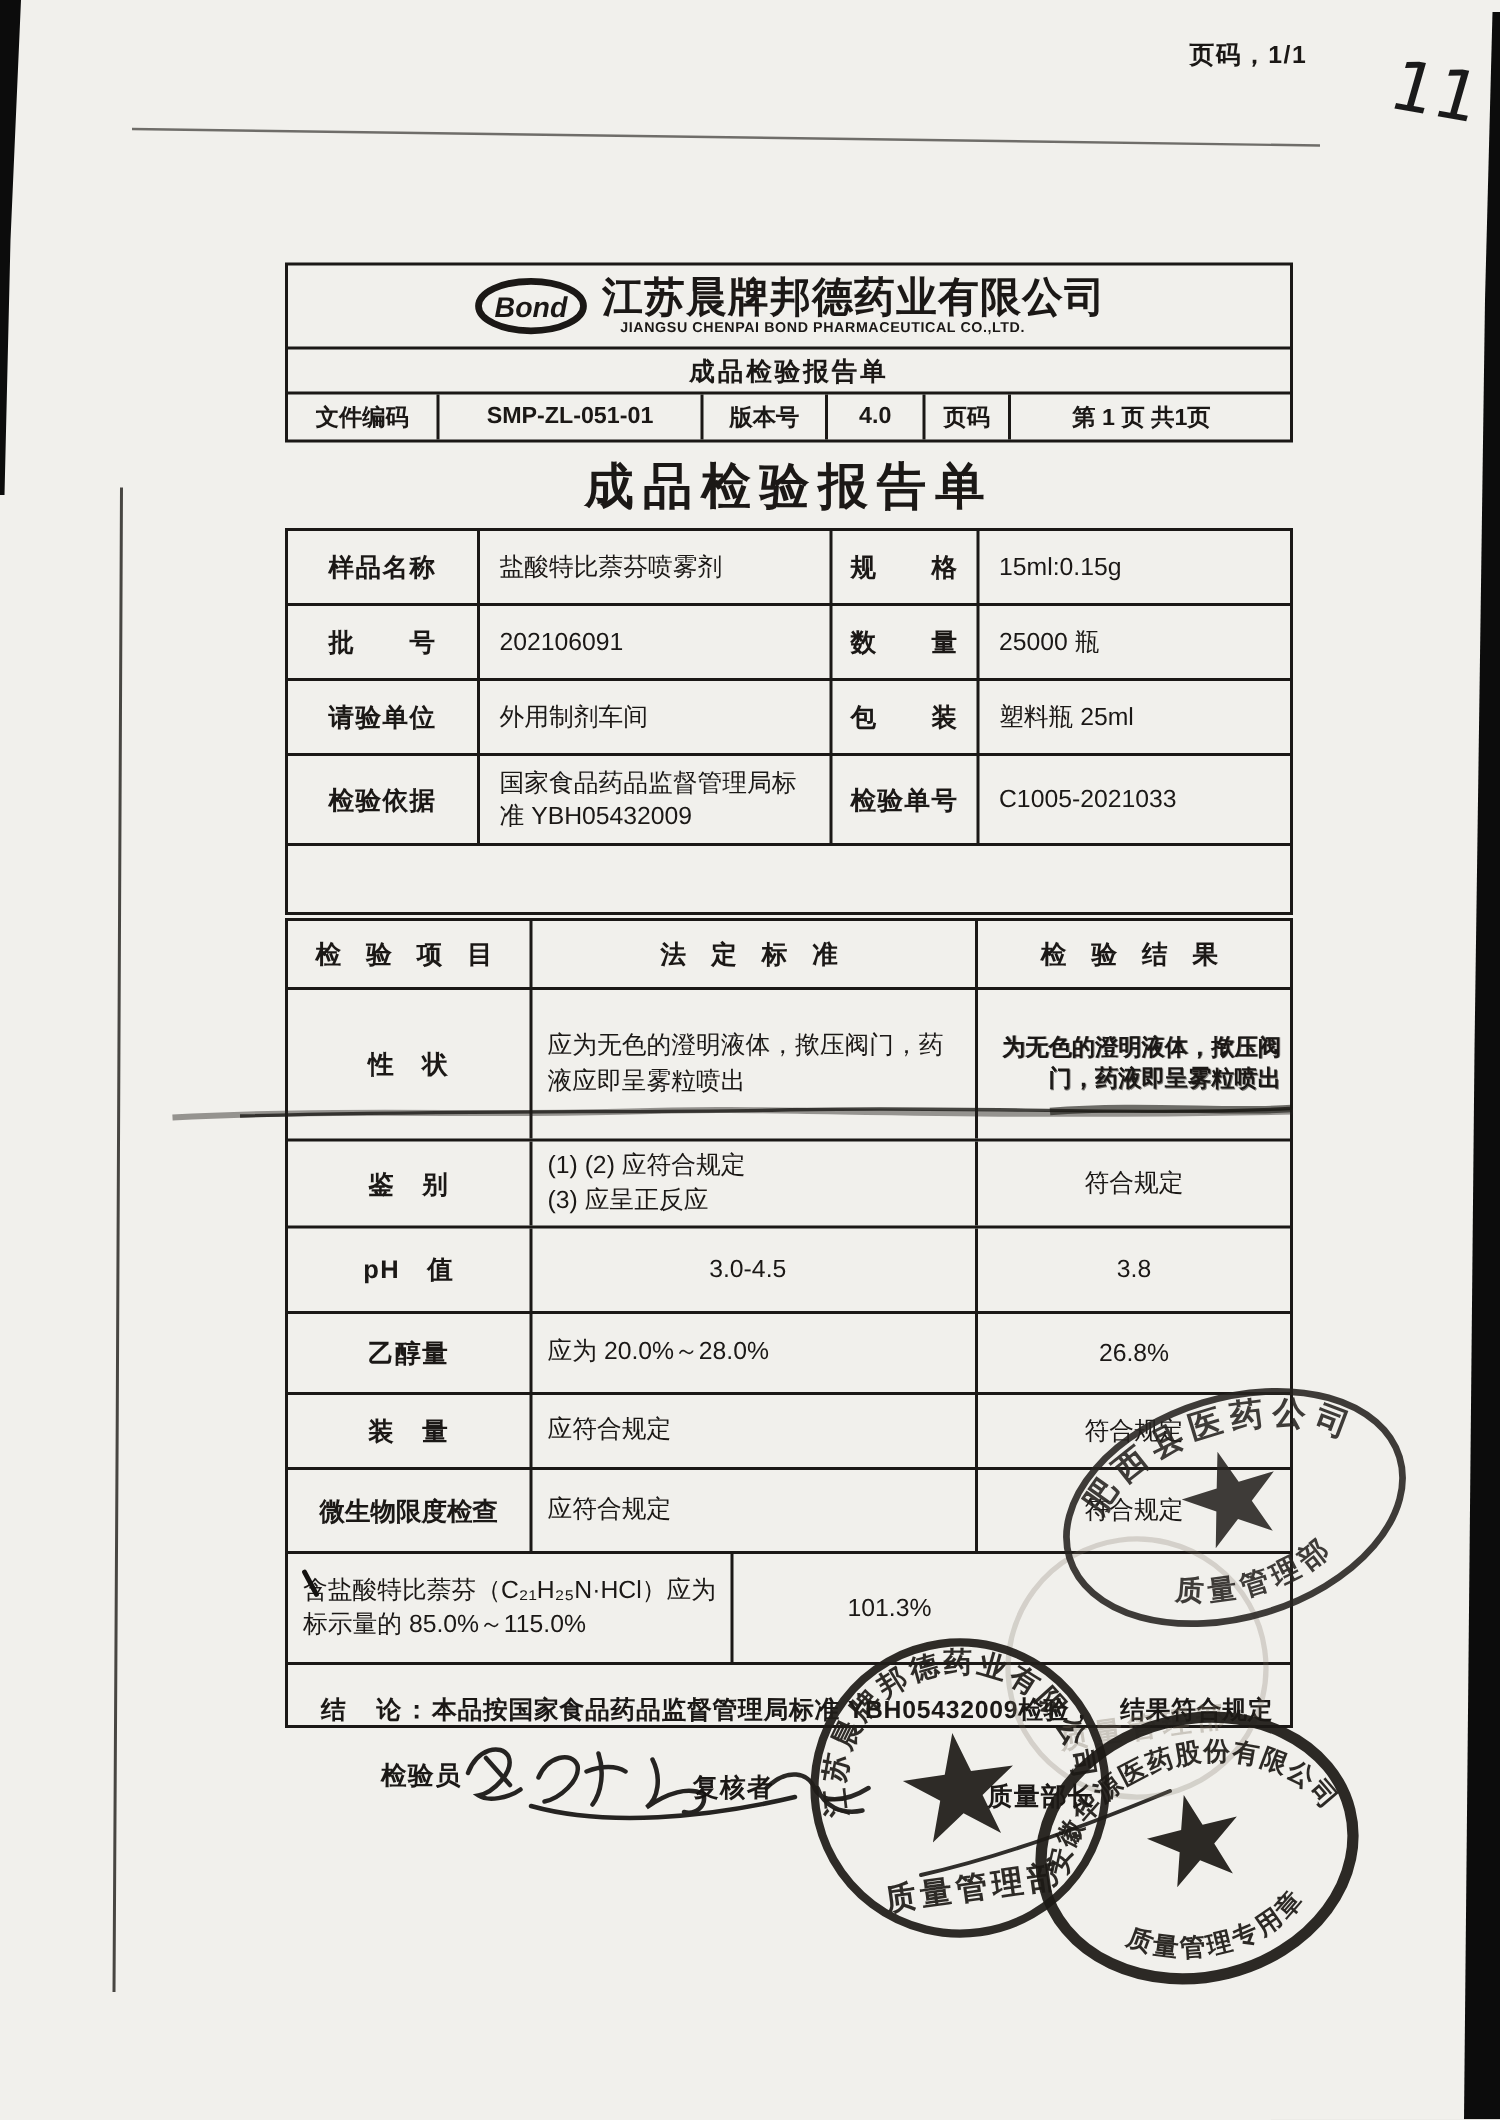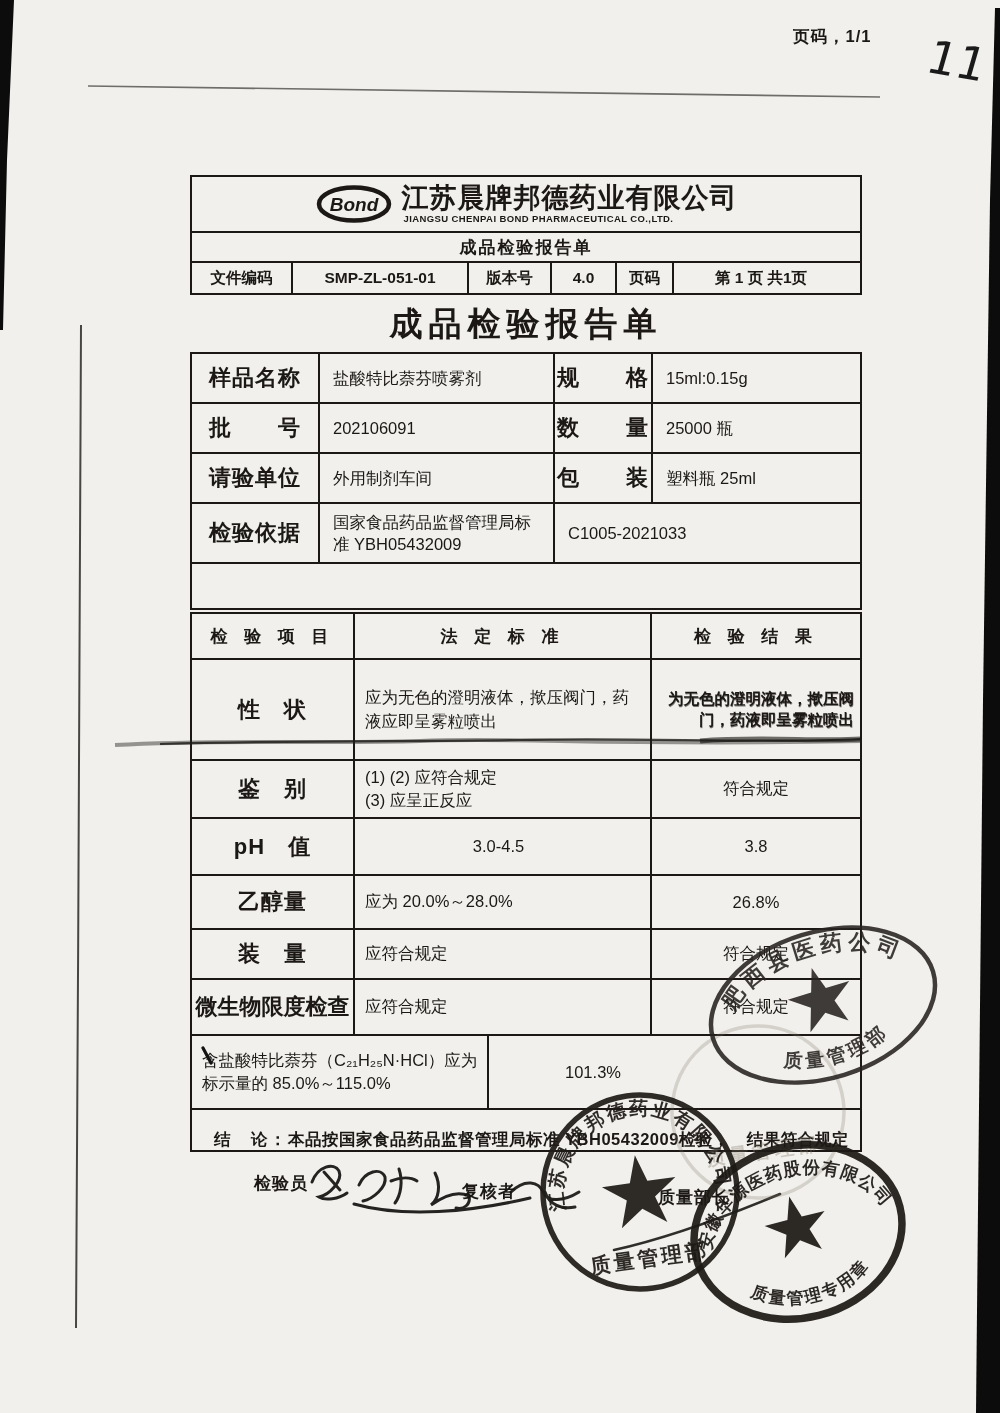"JIANGSU CHENPAI BOND PHARMACEUTICAL" .company-en { margin-left: 2px -> 12px }
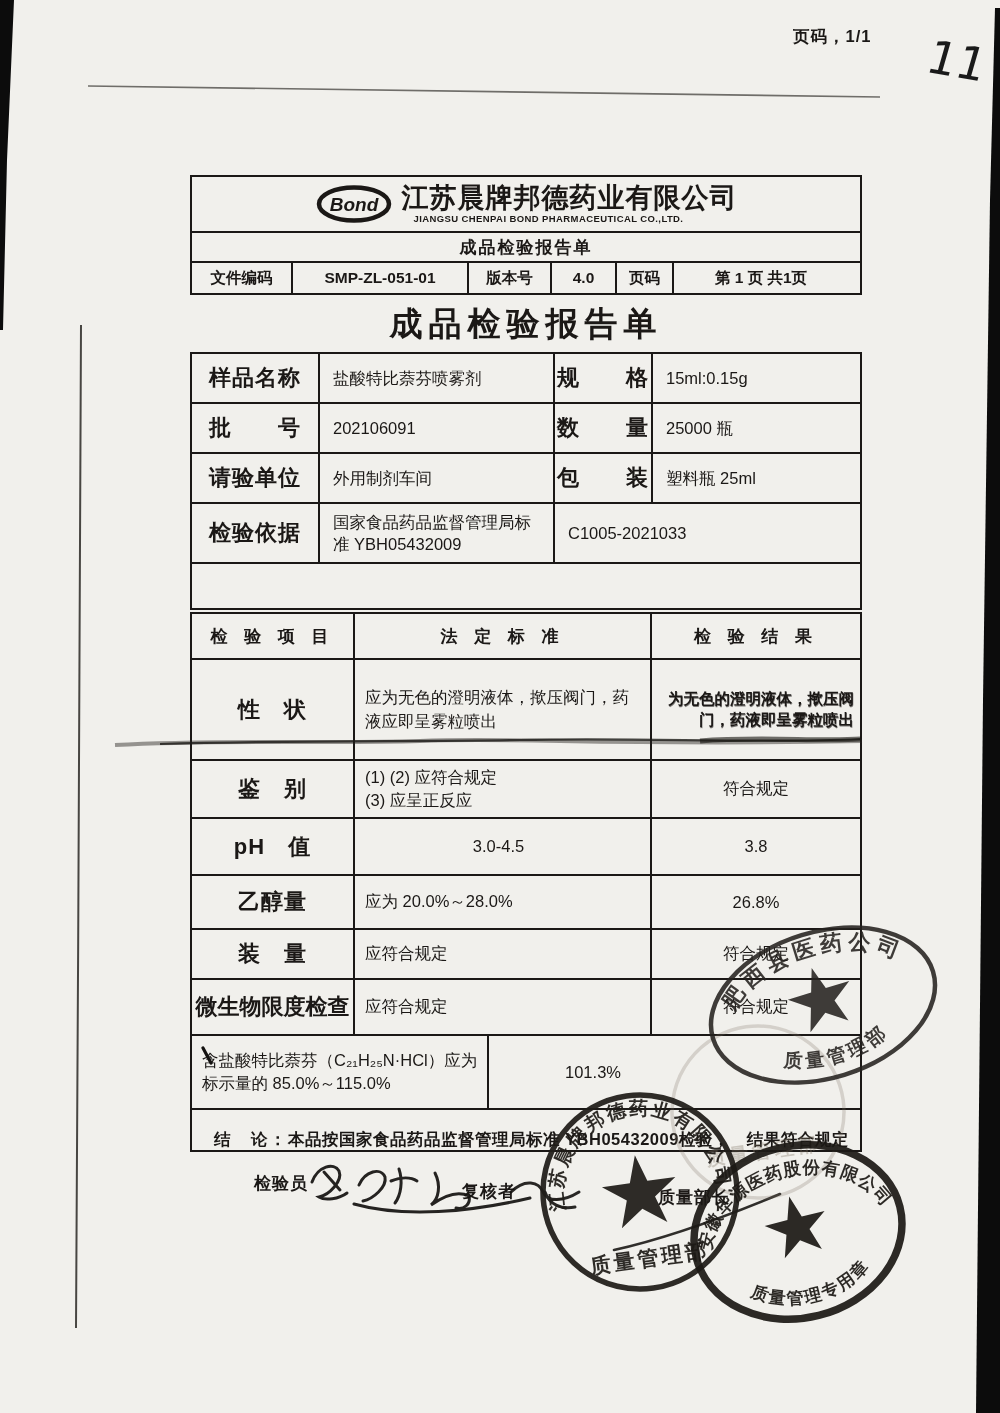"样品名称" .lab { font-size: 22px -> 17px }
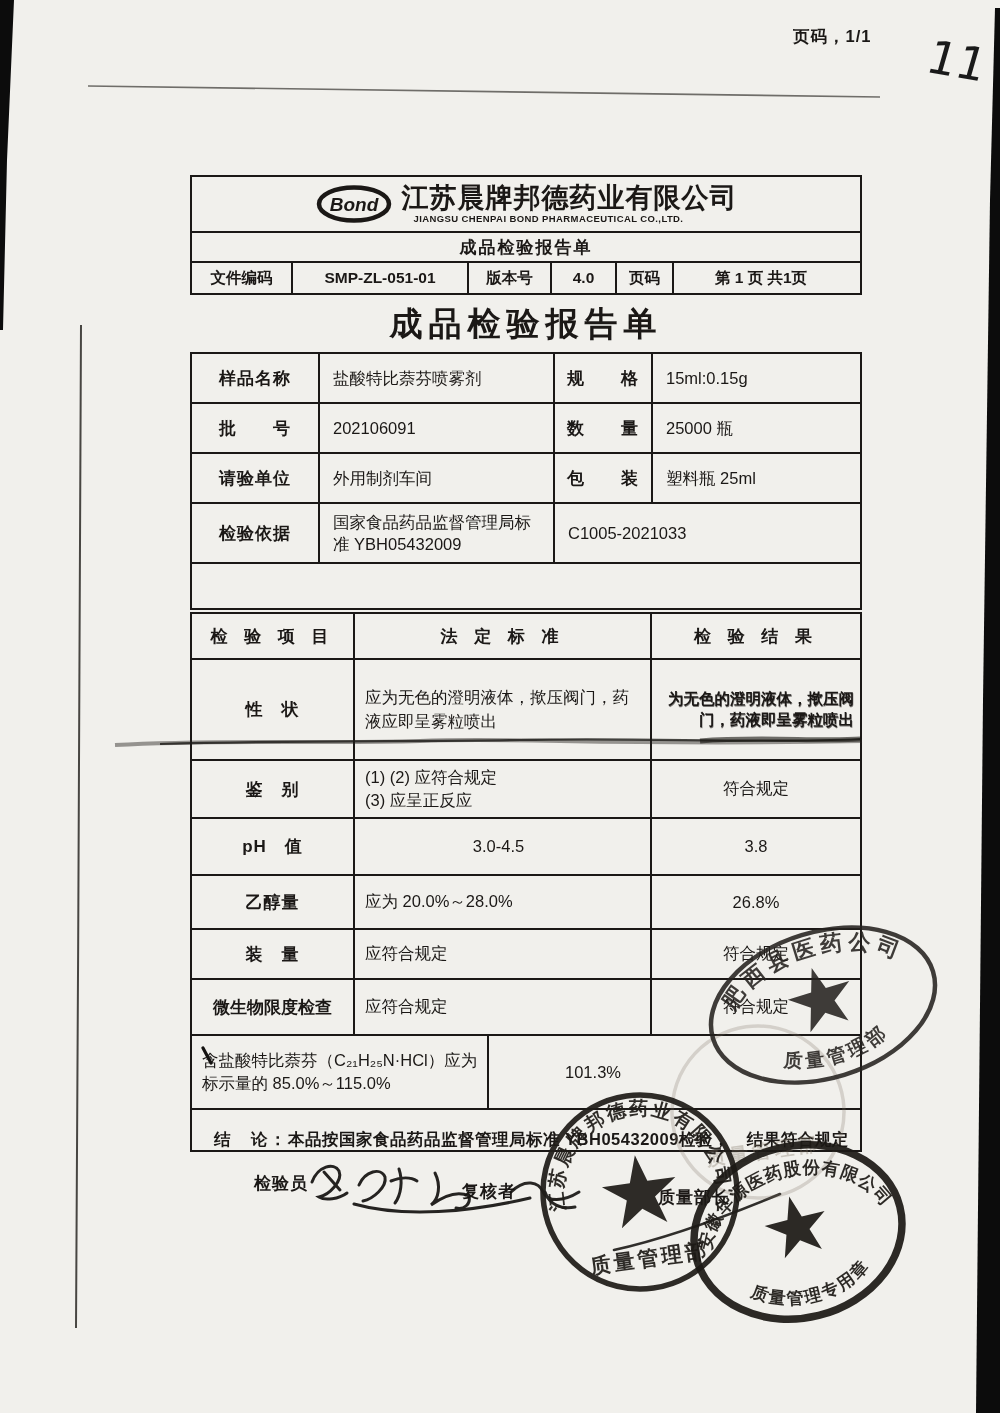"检验单号" div.c { html: none -> <div>检验单号</div> }
